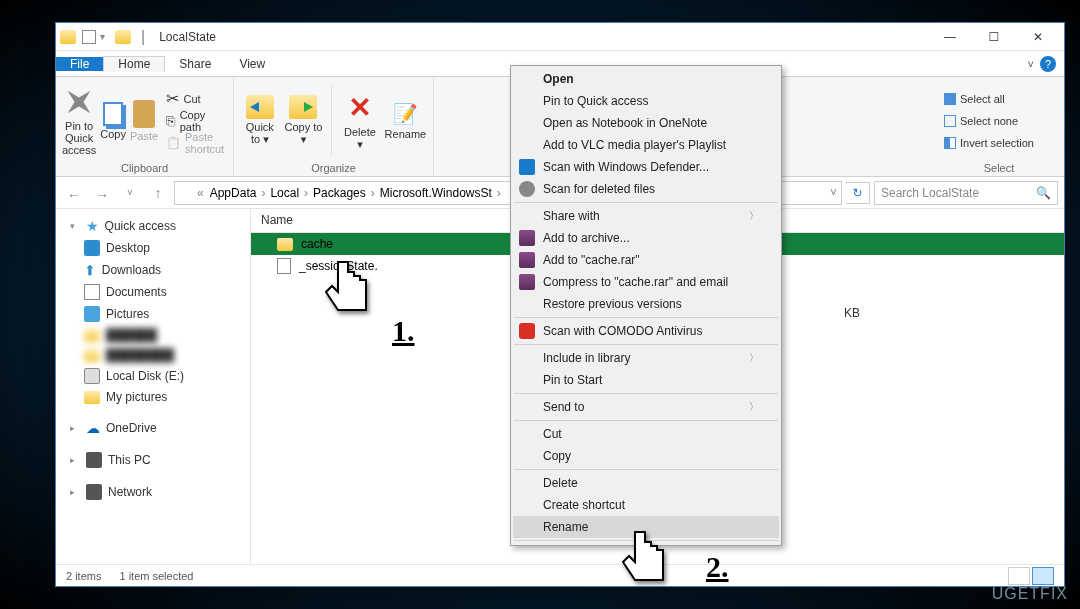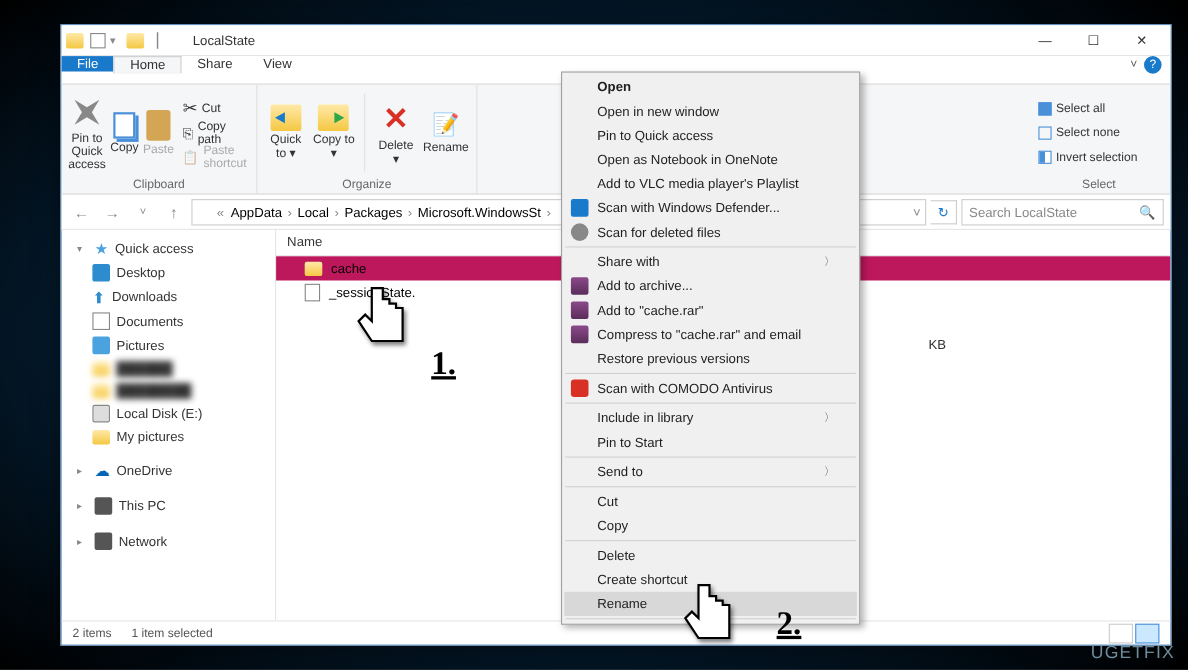"LocalState" .titlebar .title { margin-left: 26px -> 10px }
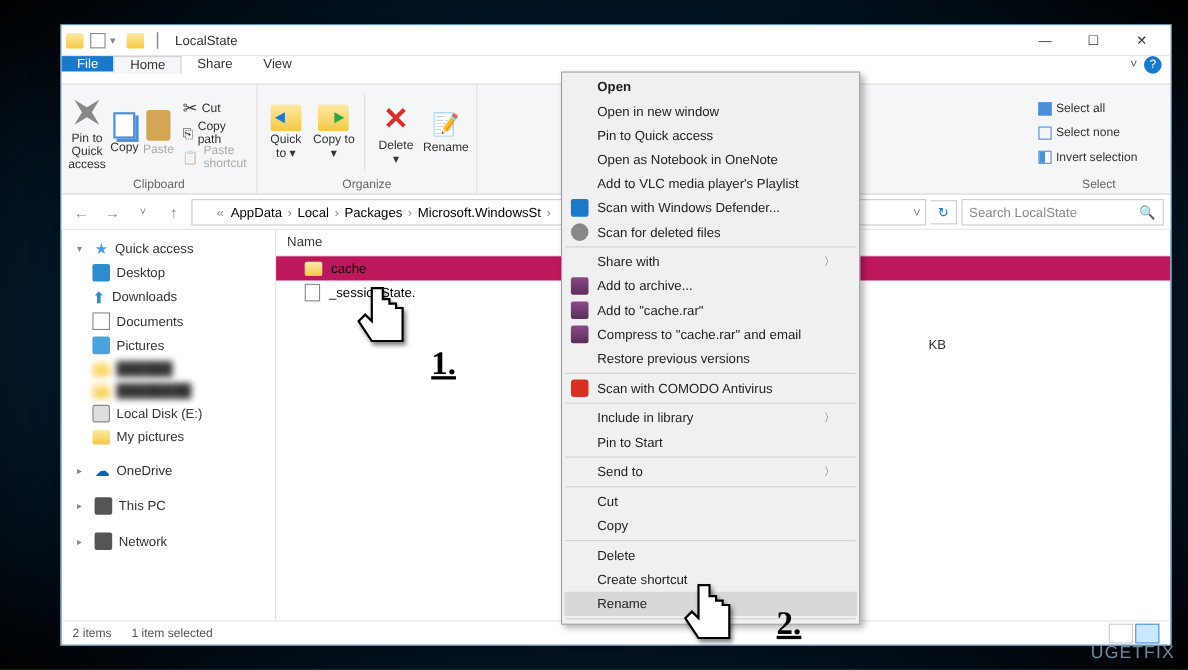"File" .tabs { align-items: flex-start -> center }
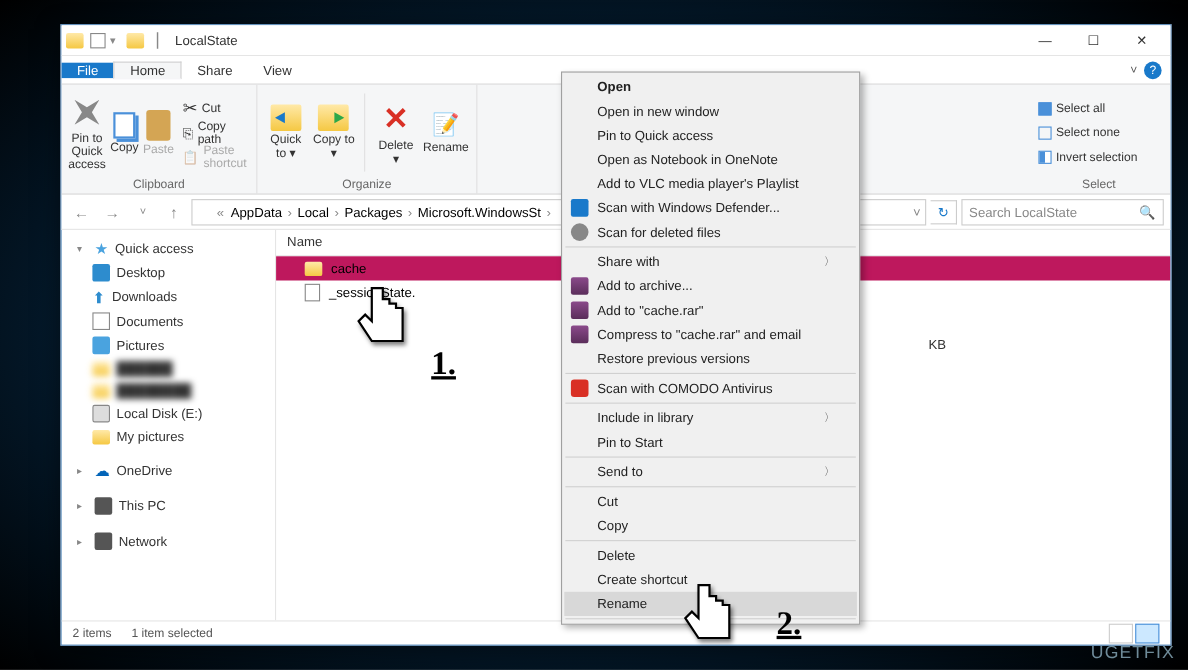"Open in new window" div.ctxitem { html: <div>Open in new window</div> -> none }
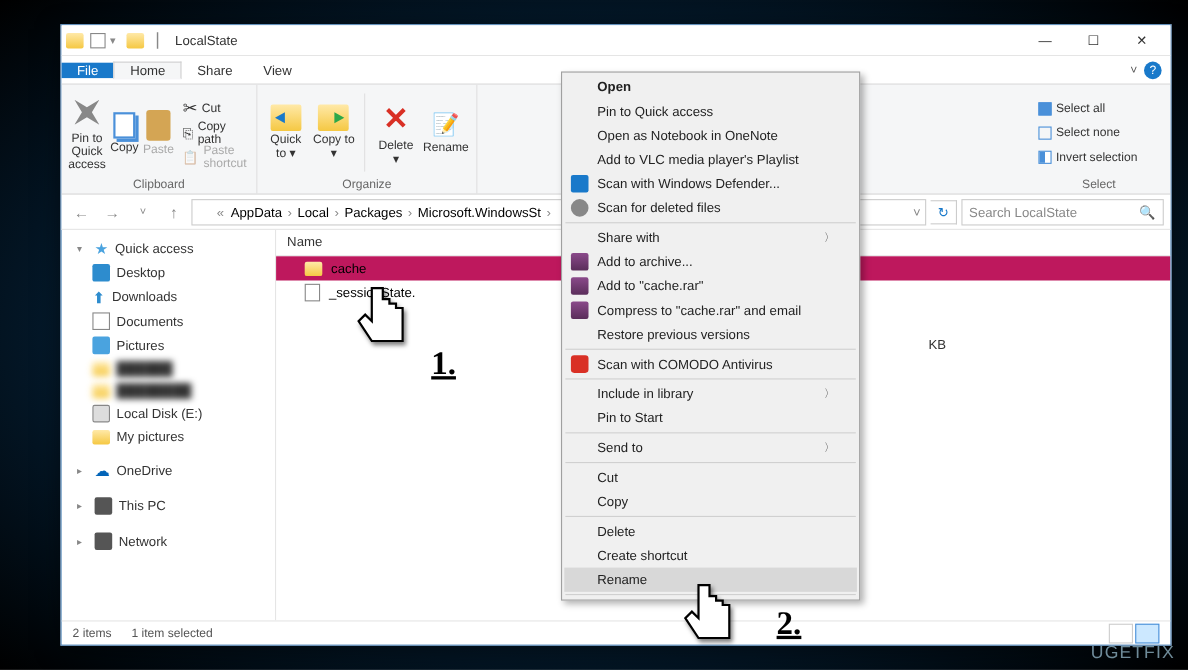"cache" .frow.sel { background: #be185d -> #15803d }
